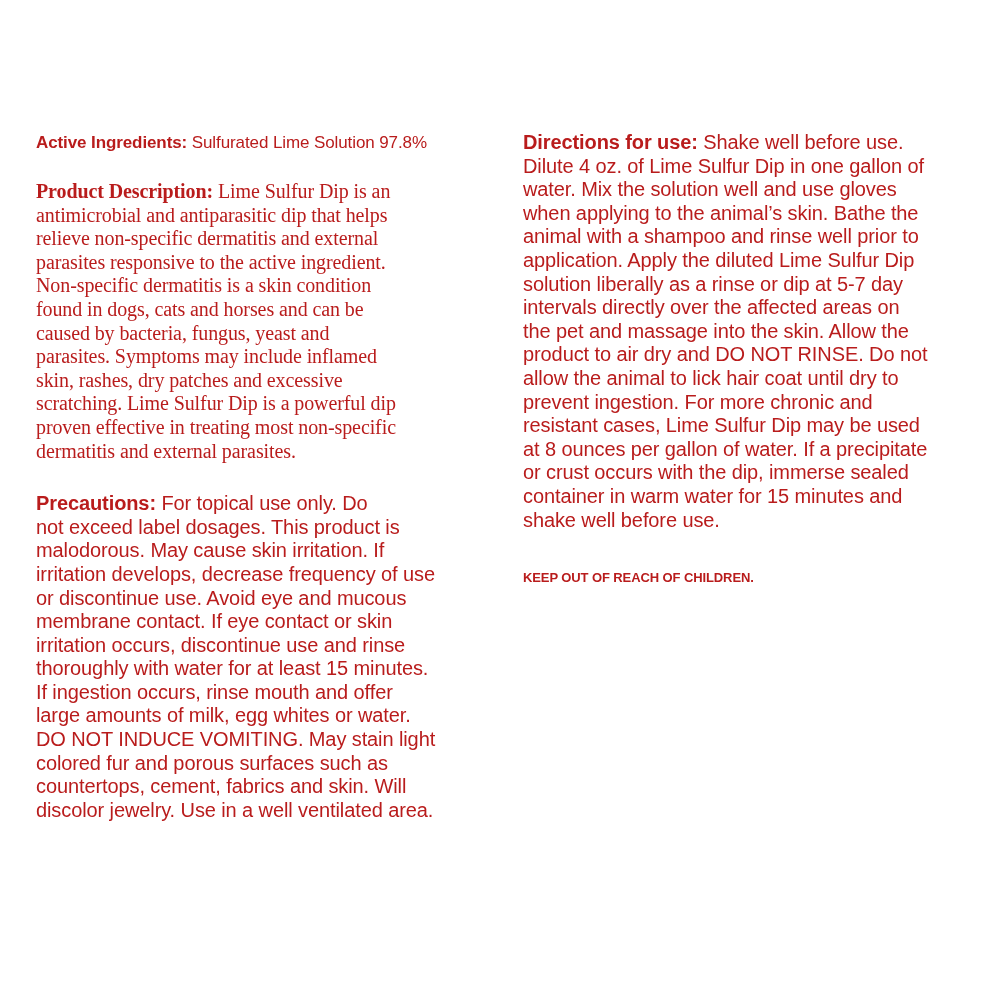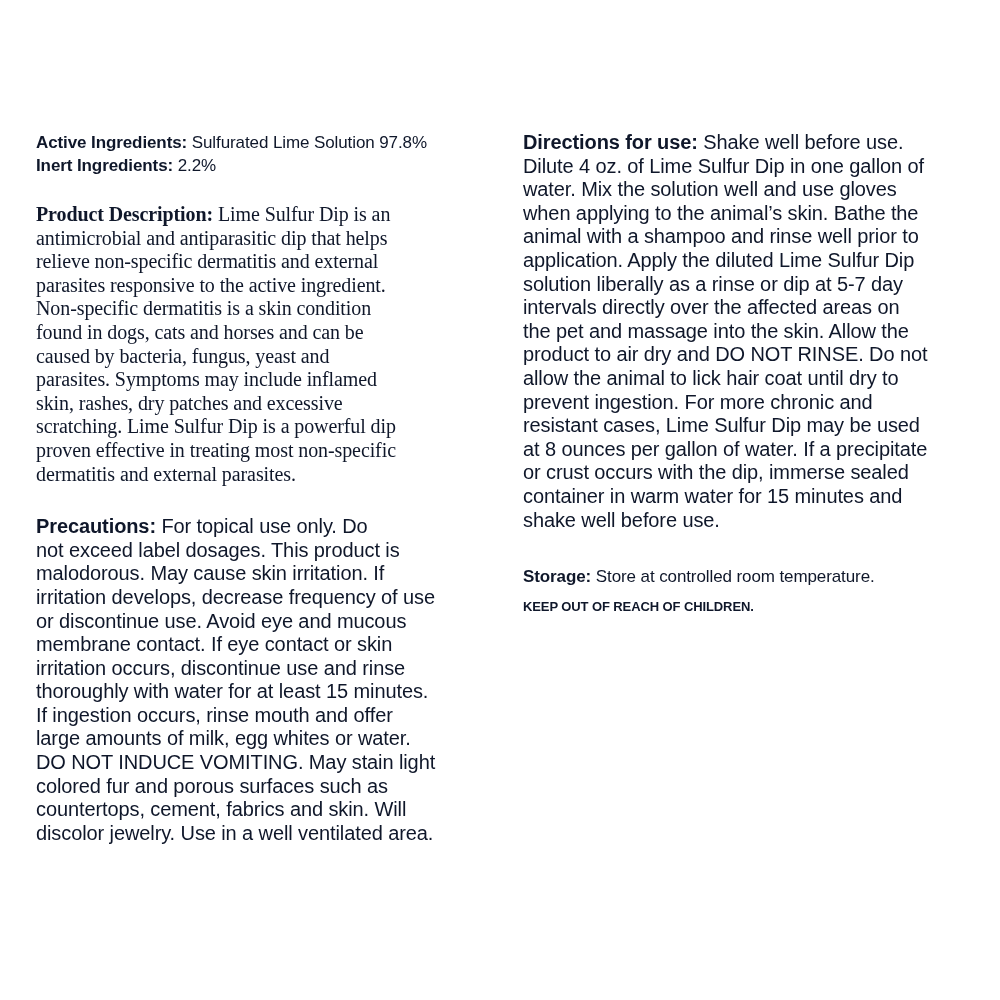"Active Ingredients: Sulfurated Lime" .page { color: #0f172a -> #b91c1c }
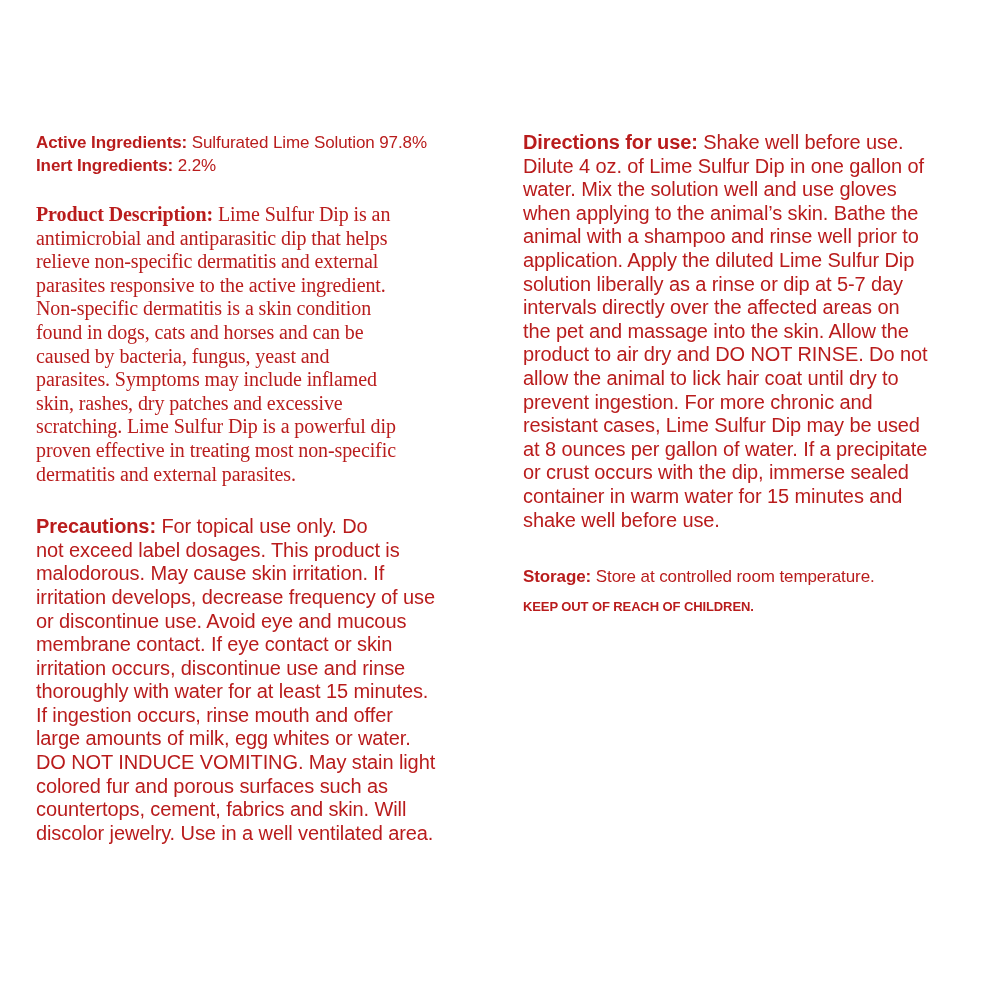"Inert Ingredients: 2.2%" div { html: <div><span>Inert Ingredients:</span> <span>2.2%</span></div> -> none }
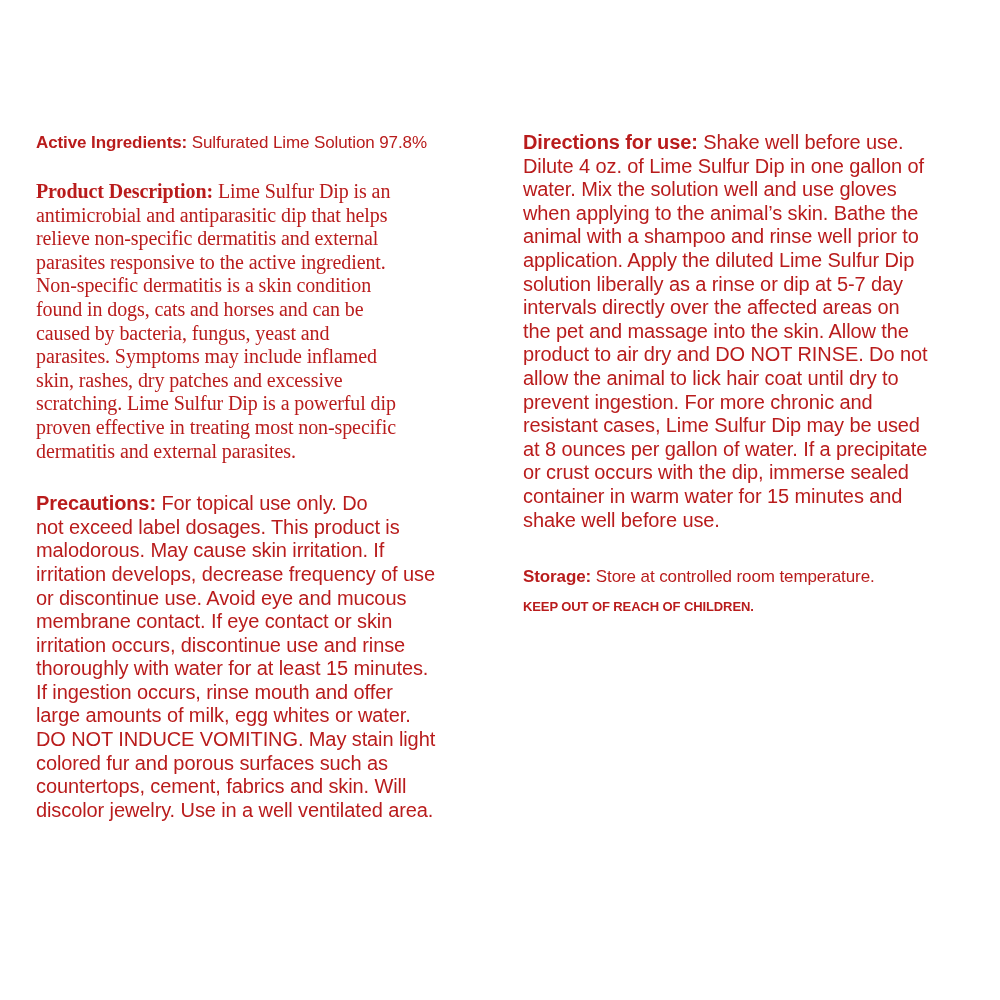"Storage: Store at controlled room" div.storage { html: <div><span>Storage:</span> <span>Store at controlled room temperature.</span></div> -> none }
